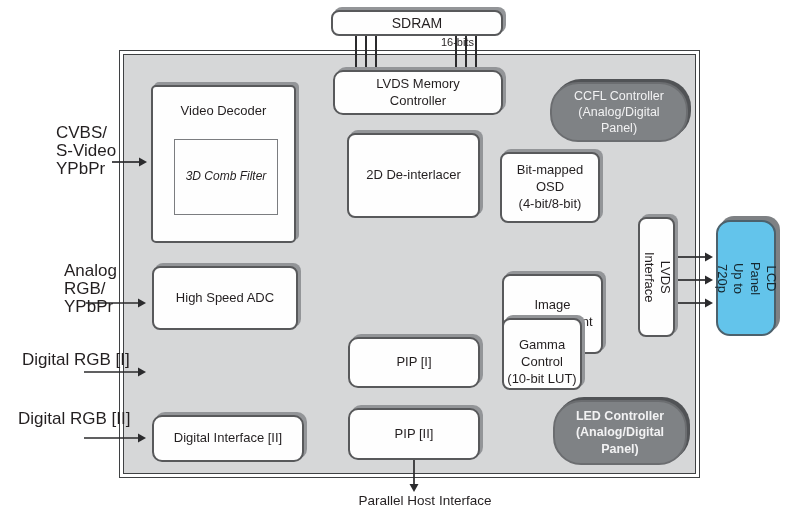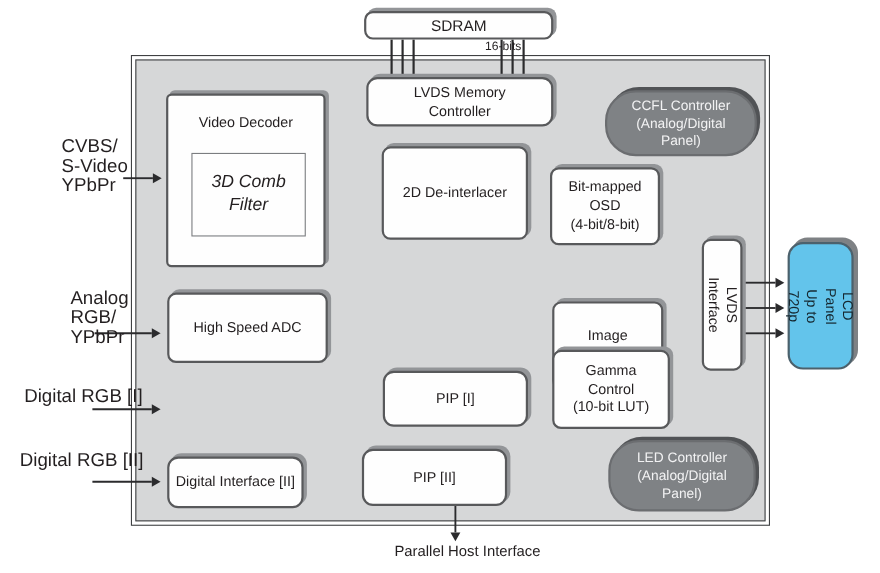"3D Comb Filter" .comb { font-size: 16px -> 12px }
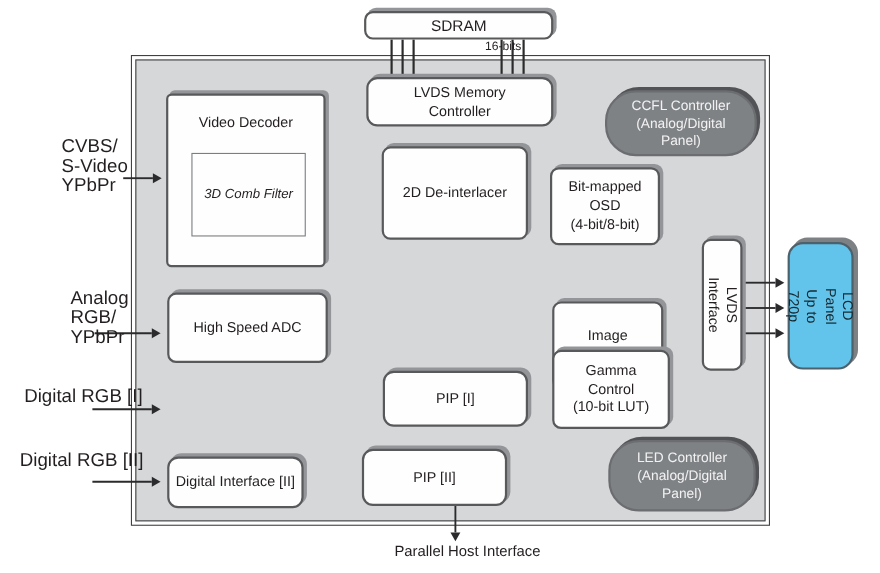"Gamma" div.box { align-items: none -> flex-end; width: 107px -> 80px }
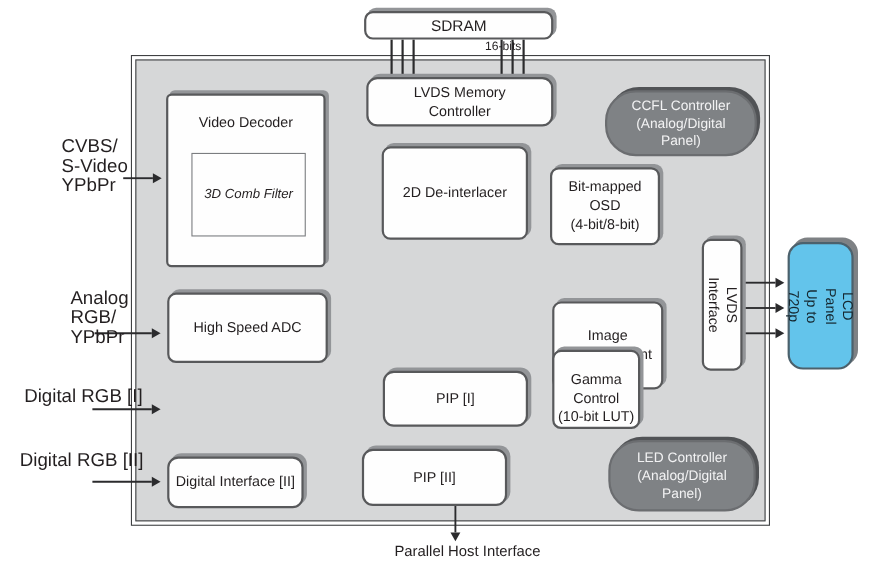"LED Controller" div.box { font-weight: none -> bold }
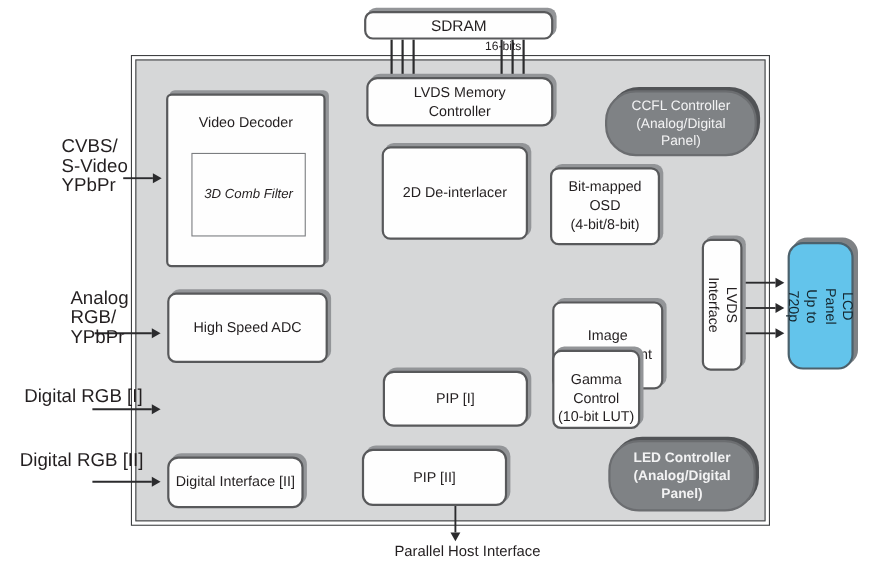"Digital Interface [II]" div.box { width: 124px -> 152px }
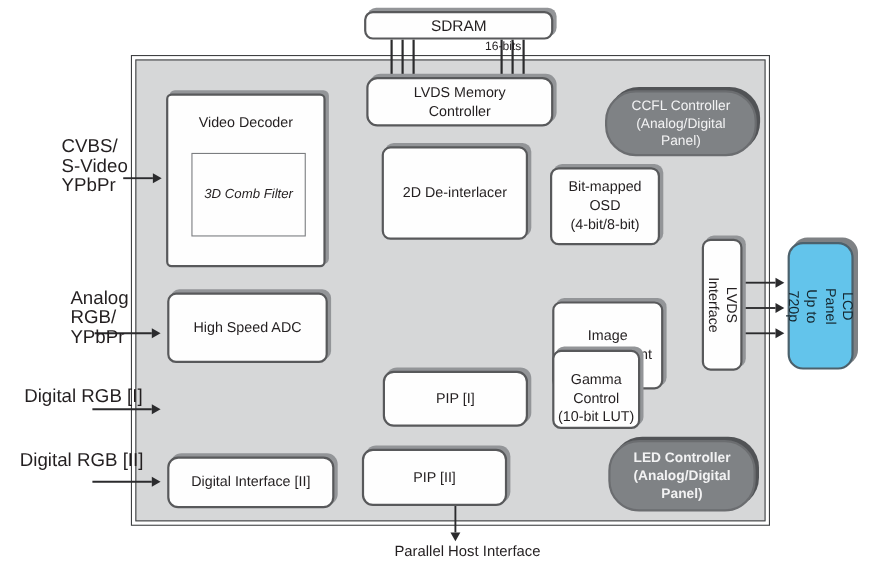"PIP [II]" div.box { left: 329px -> 348px }
